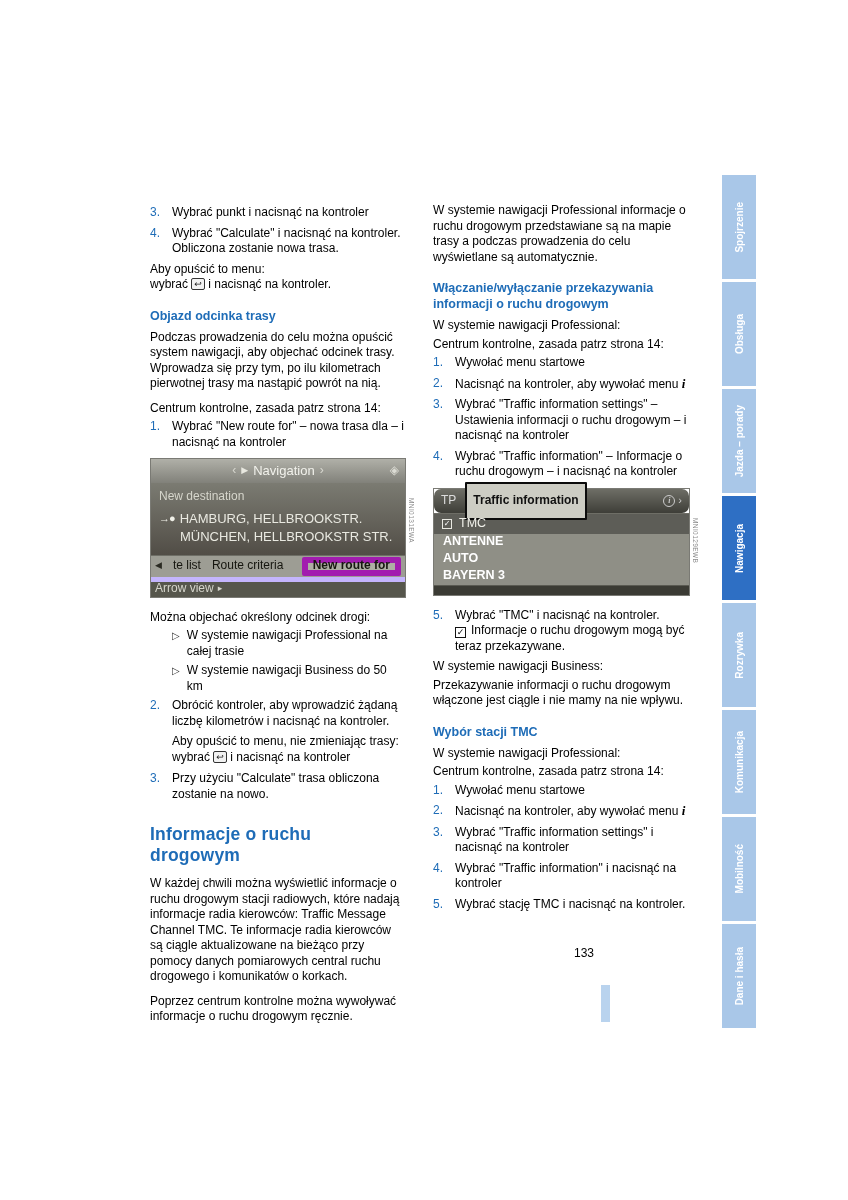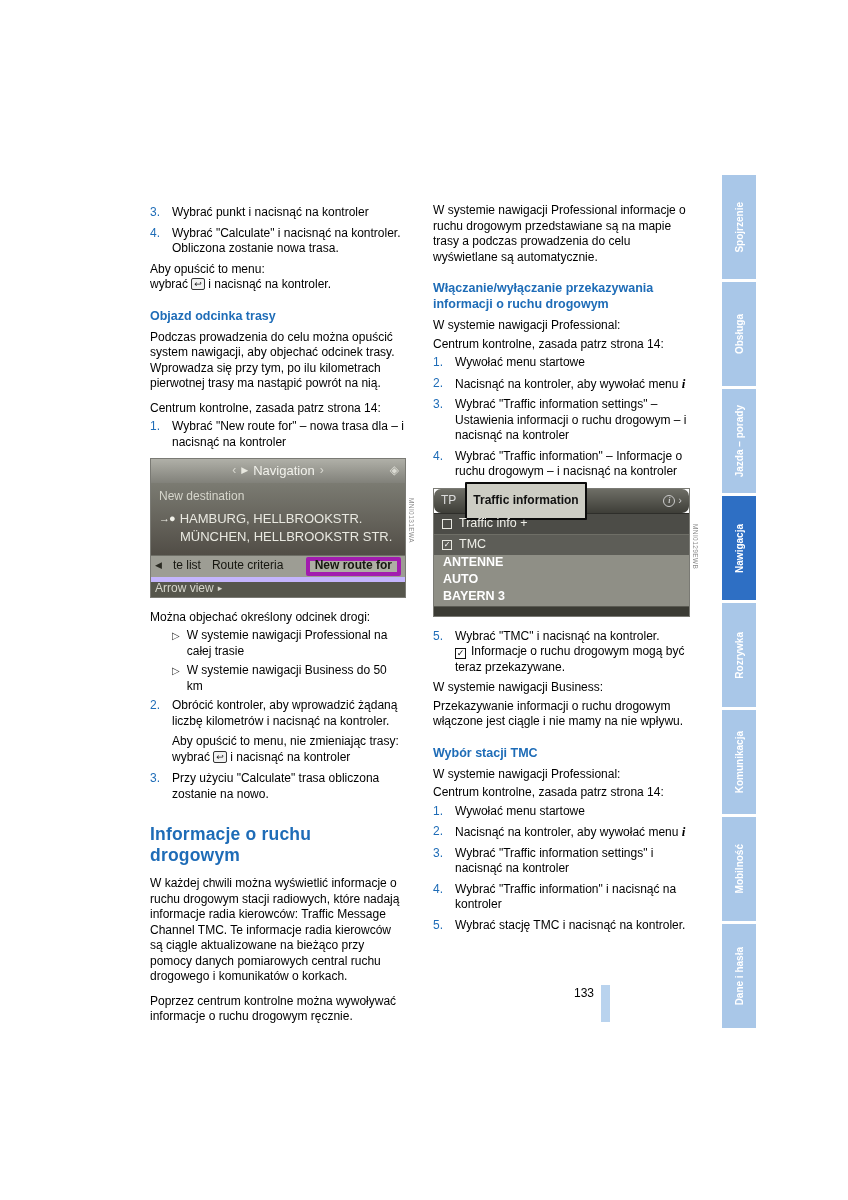"Traffic info +" div.fig2-row { html: <div> <span></span> <span>Traffic info +</span> </div> -> none }
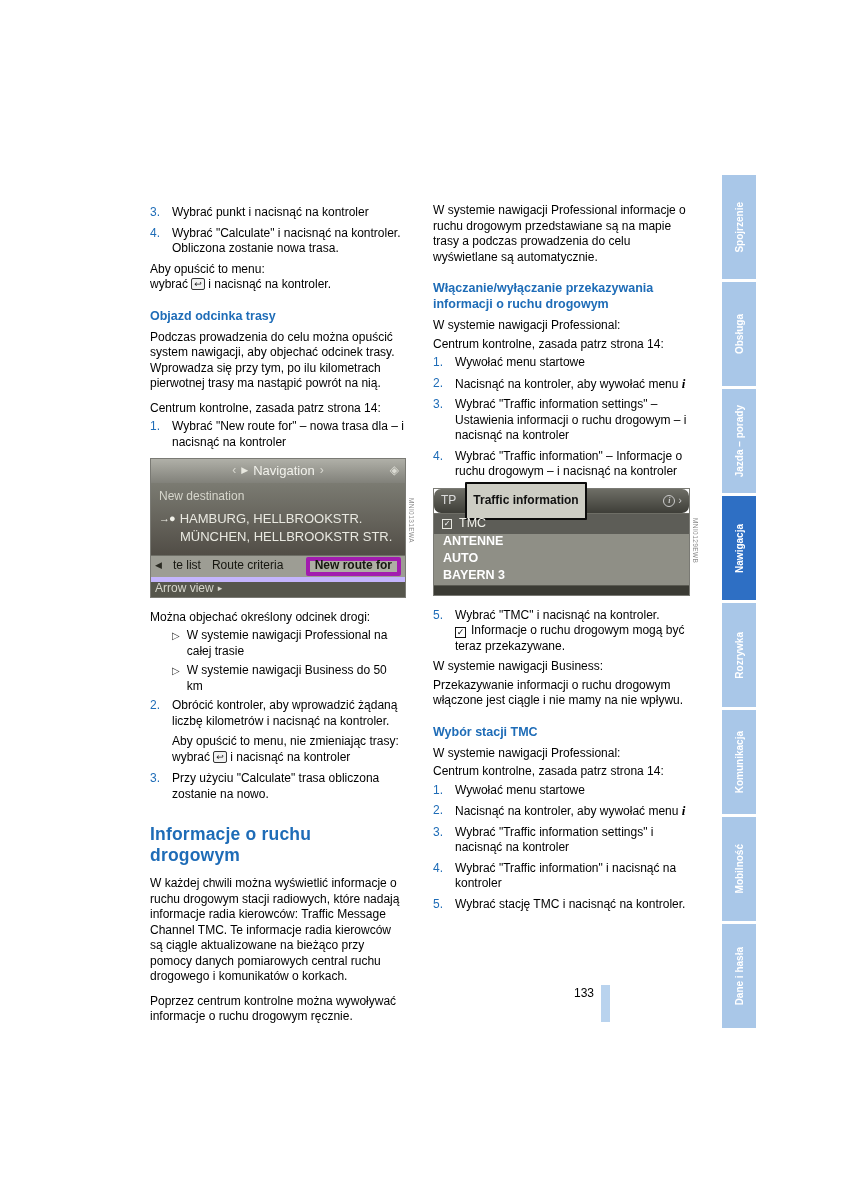"New route for" .fig1-menu .sel { border: 4px solid #a21caf -> 6px solid #a21caf }
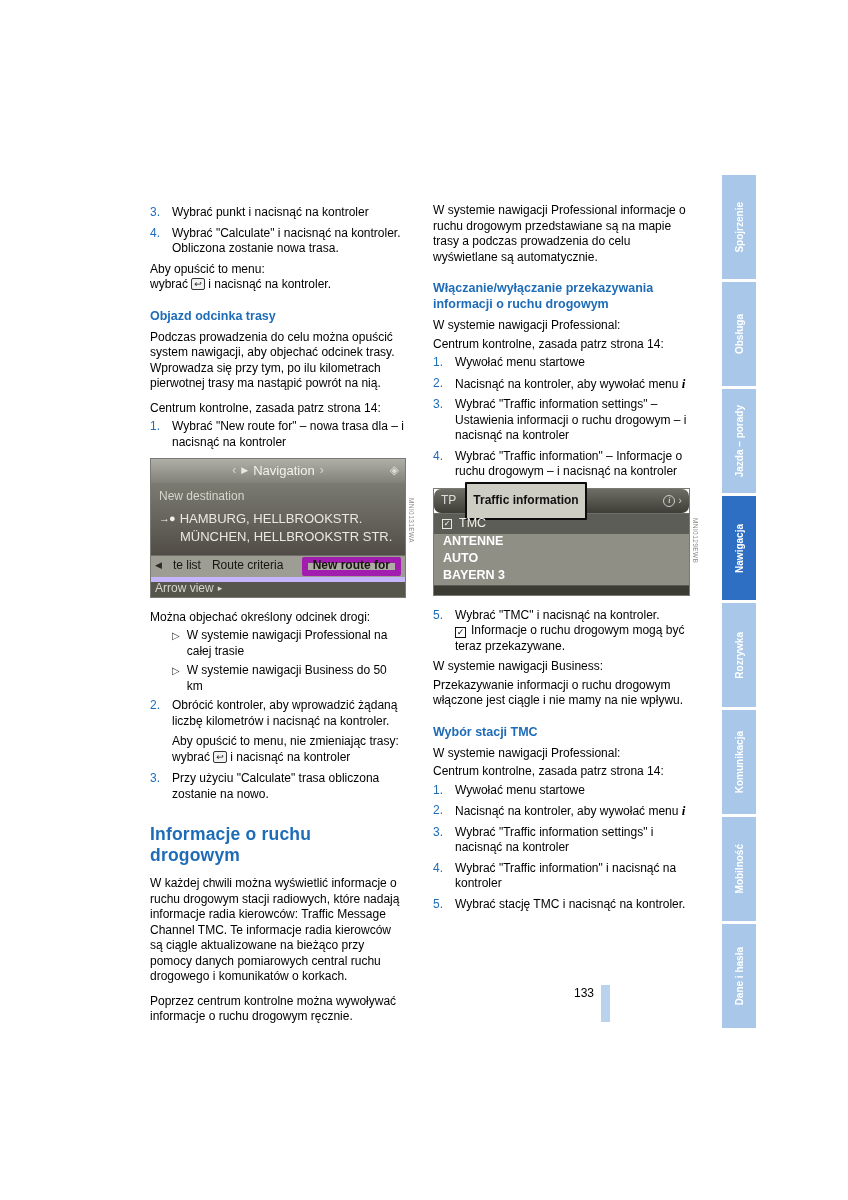"133" .pagenum { top: 986px -> 946px }
